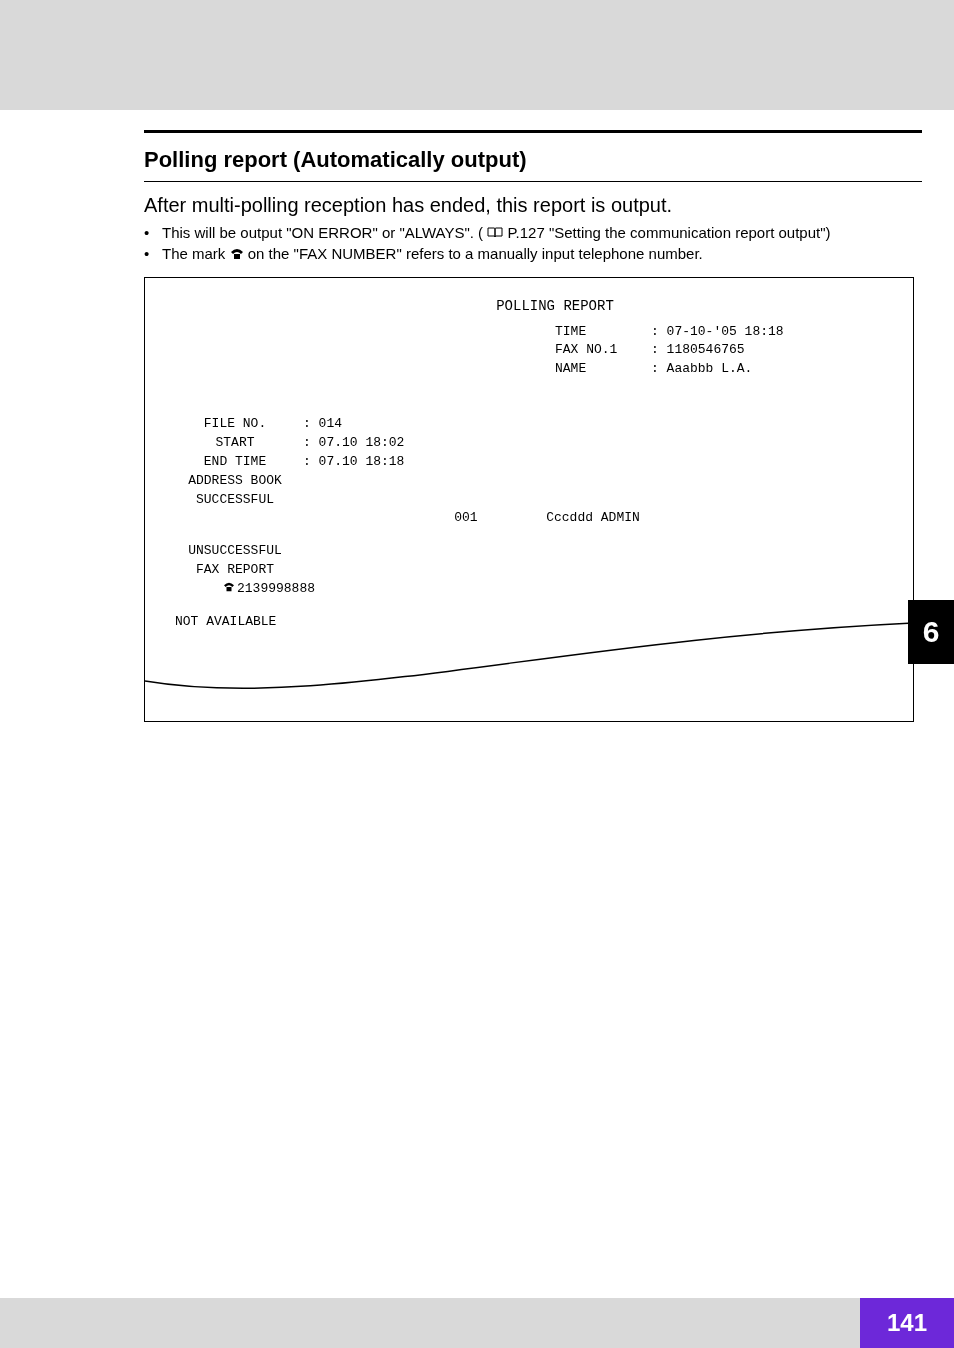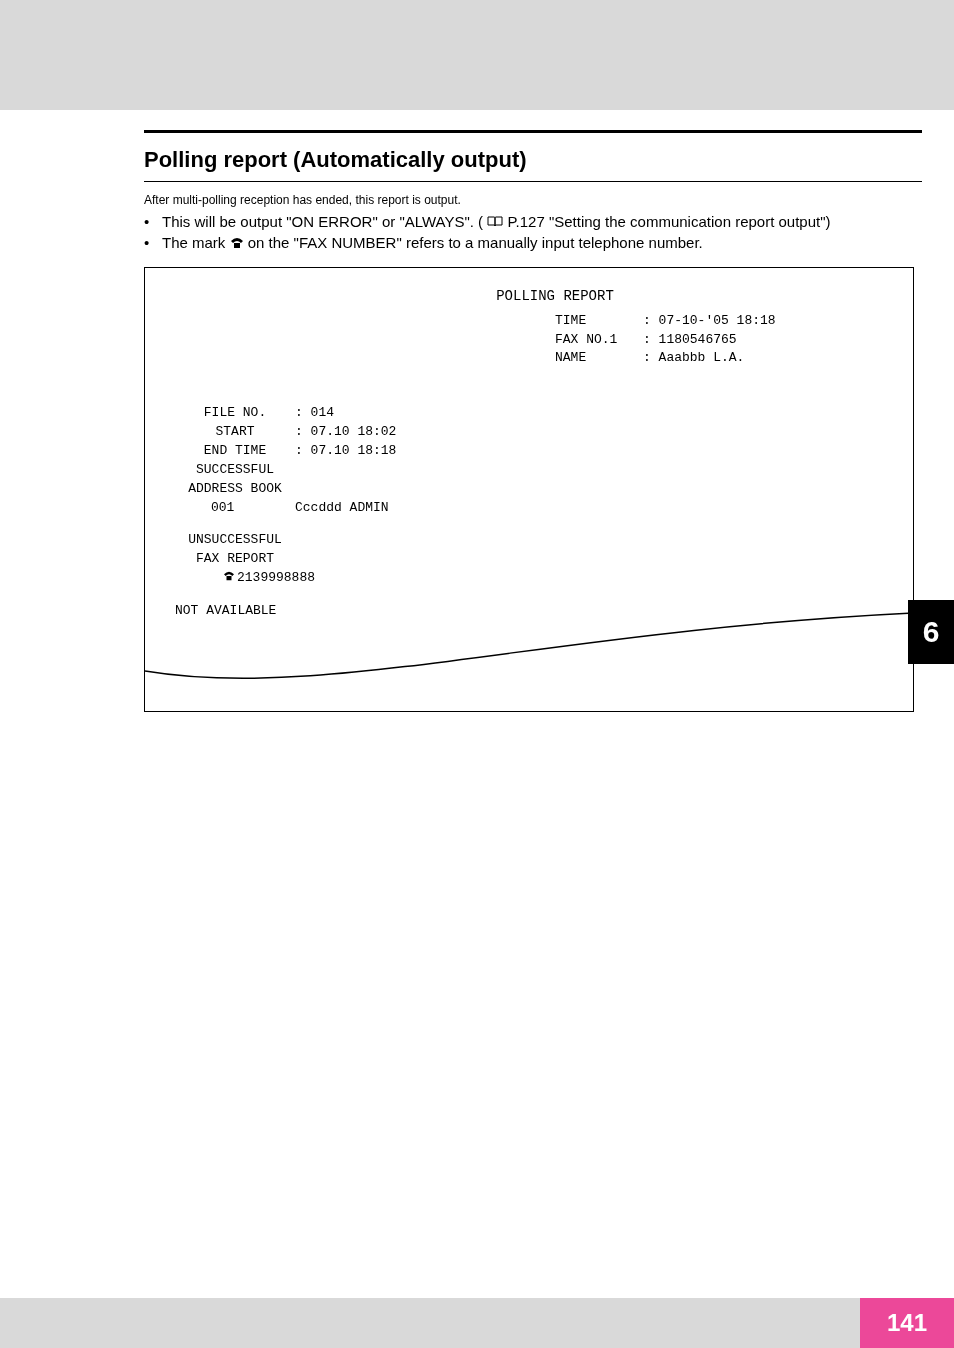"After multi-polling reception has ended," .intro { font-size: 12px -> 20px }
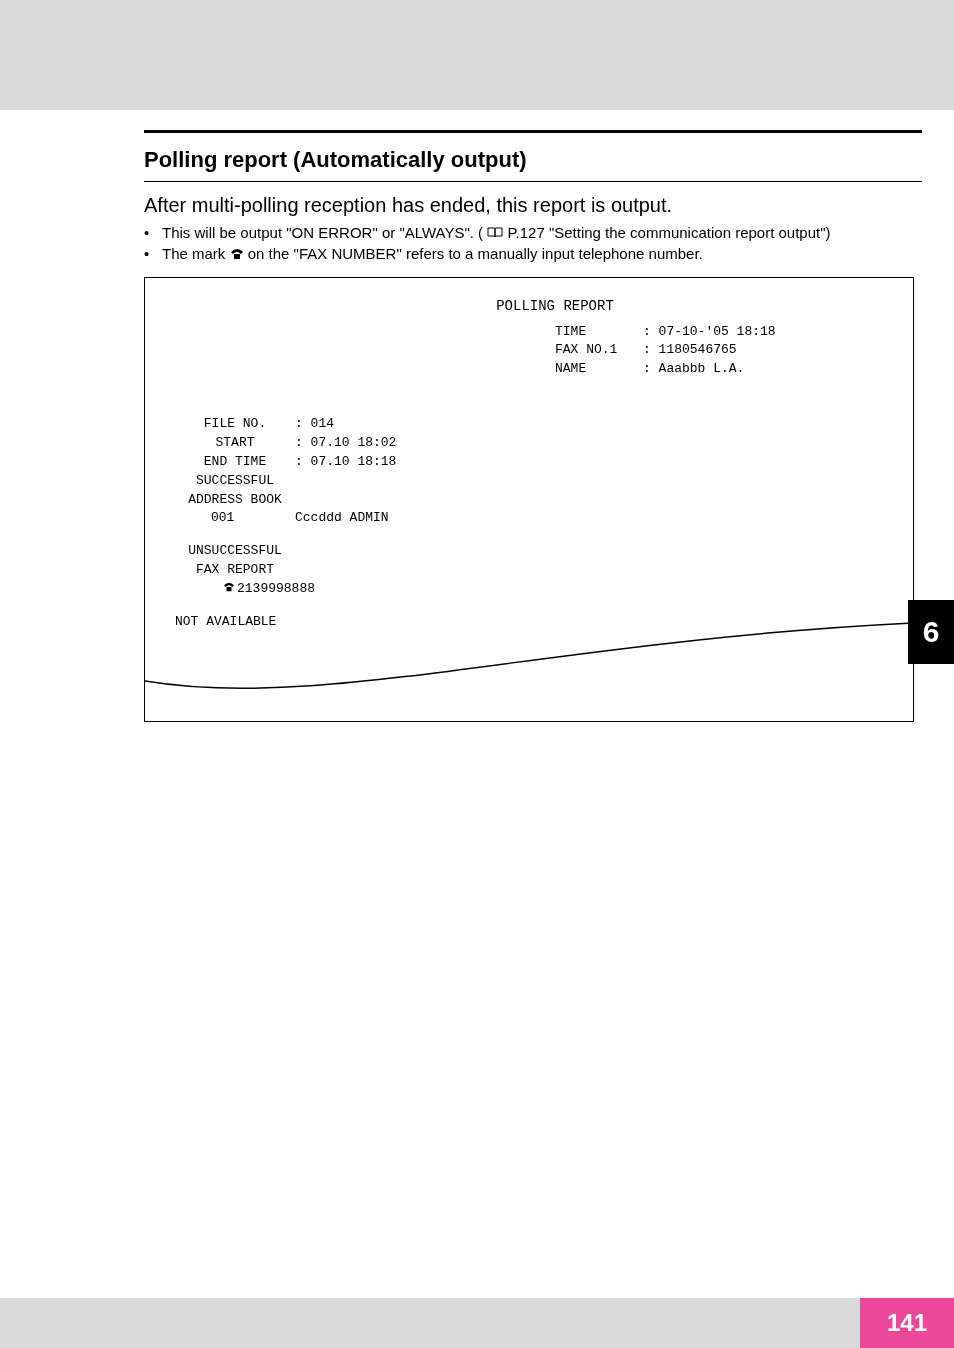"TIME" .row { gap: none -> 8px }
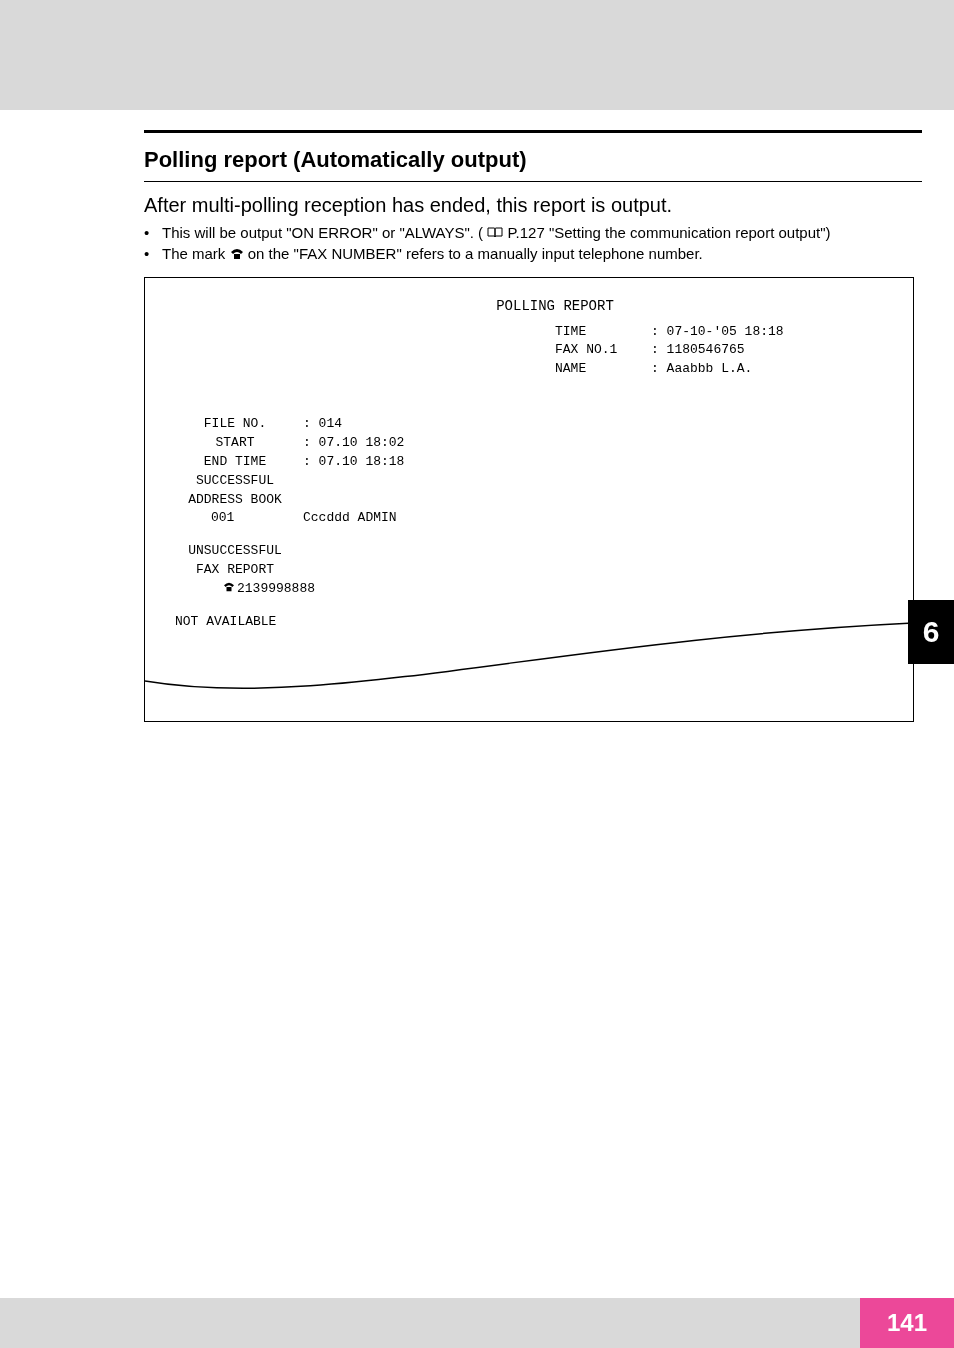"SUCCESSFUL" div.row { order: before "ADDRESS BOOK" -> after "ADDRESS BOOK" }
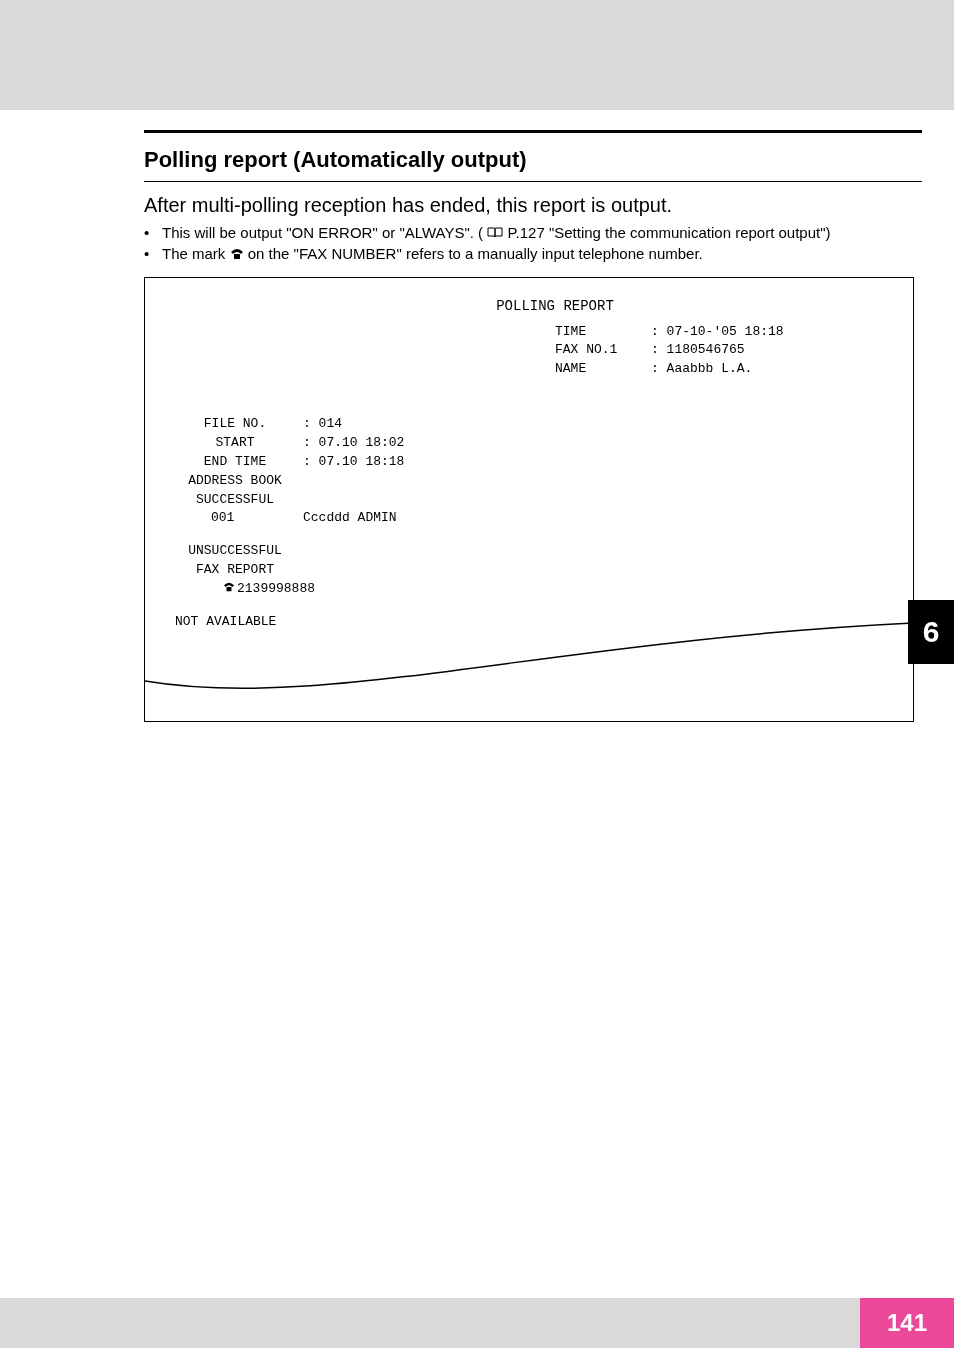"001" .addr-entry { justify-content: none -> center }
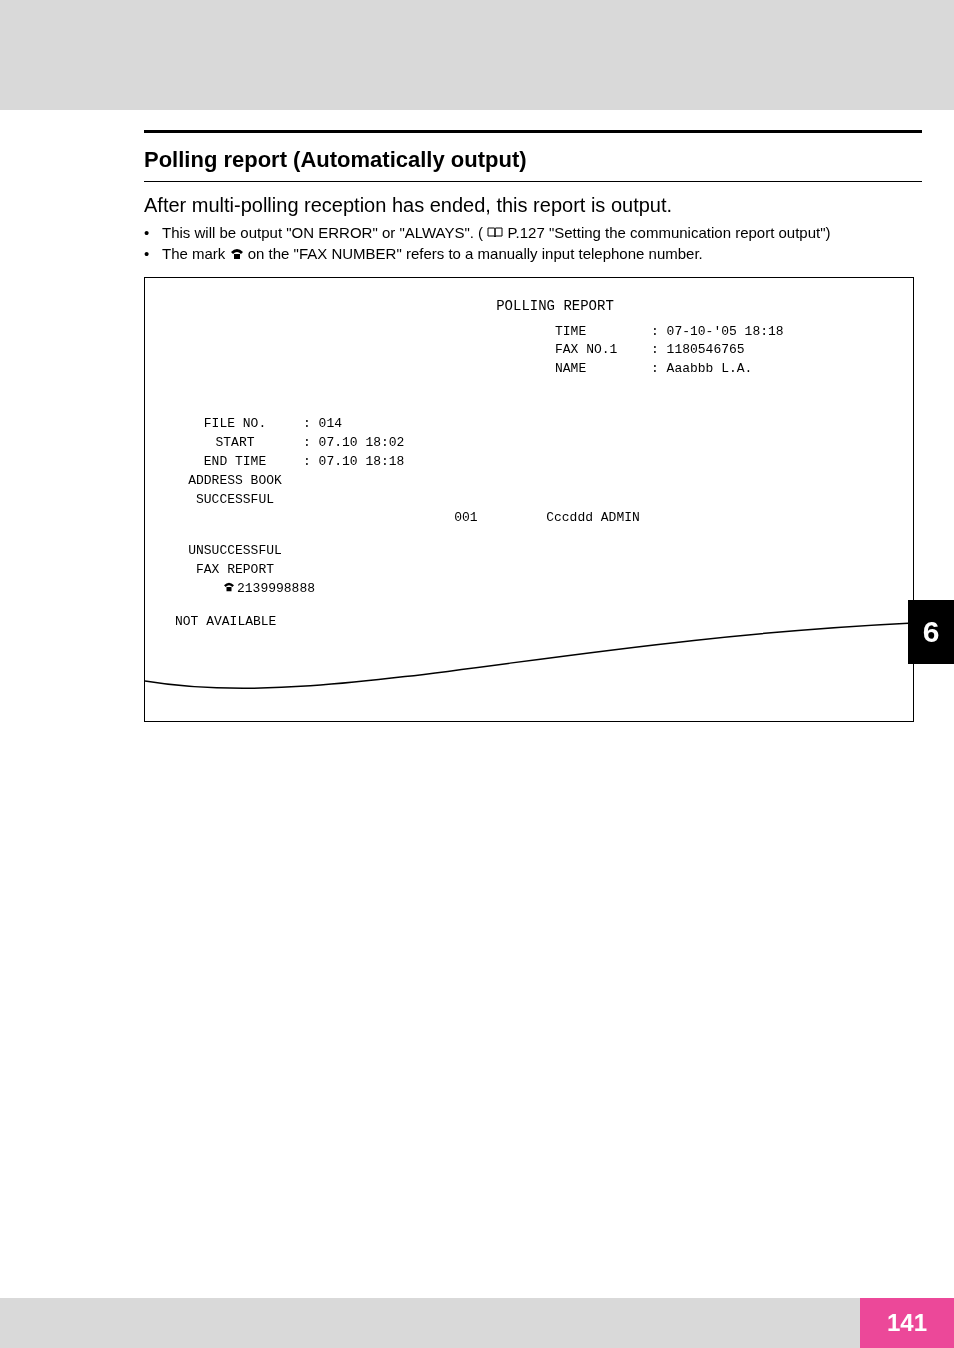"141" .page-num-box { background: #ec4899 -> #6d28d9 }
